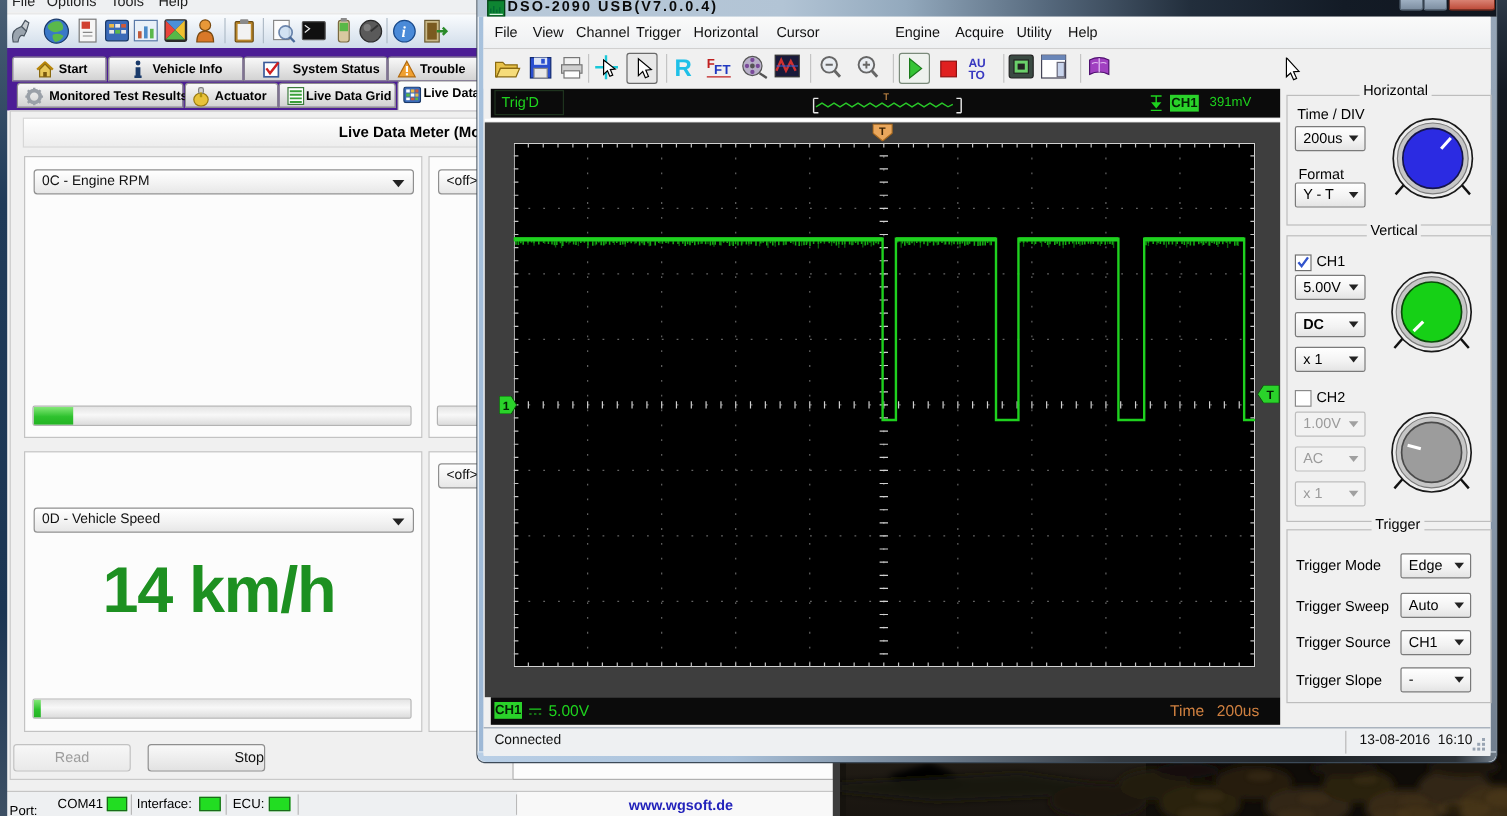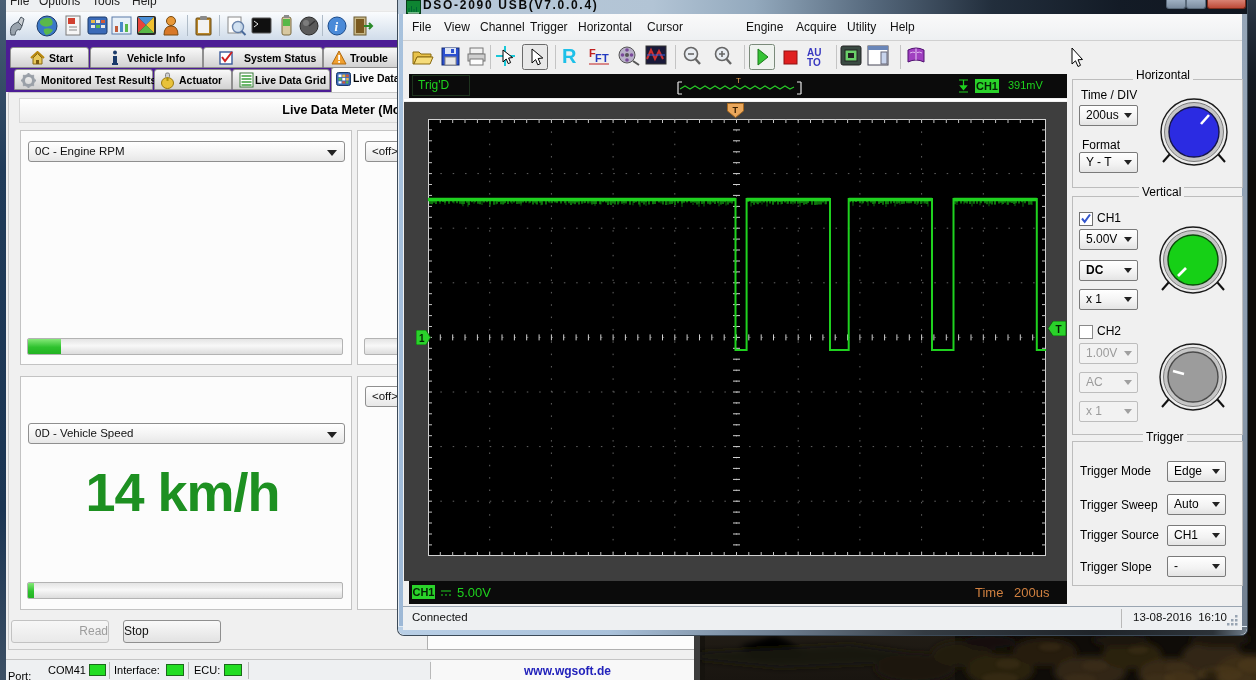"Read" div { text-align: right -> center }
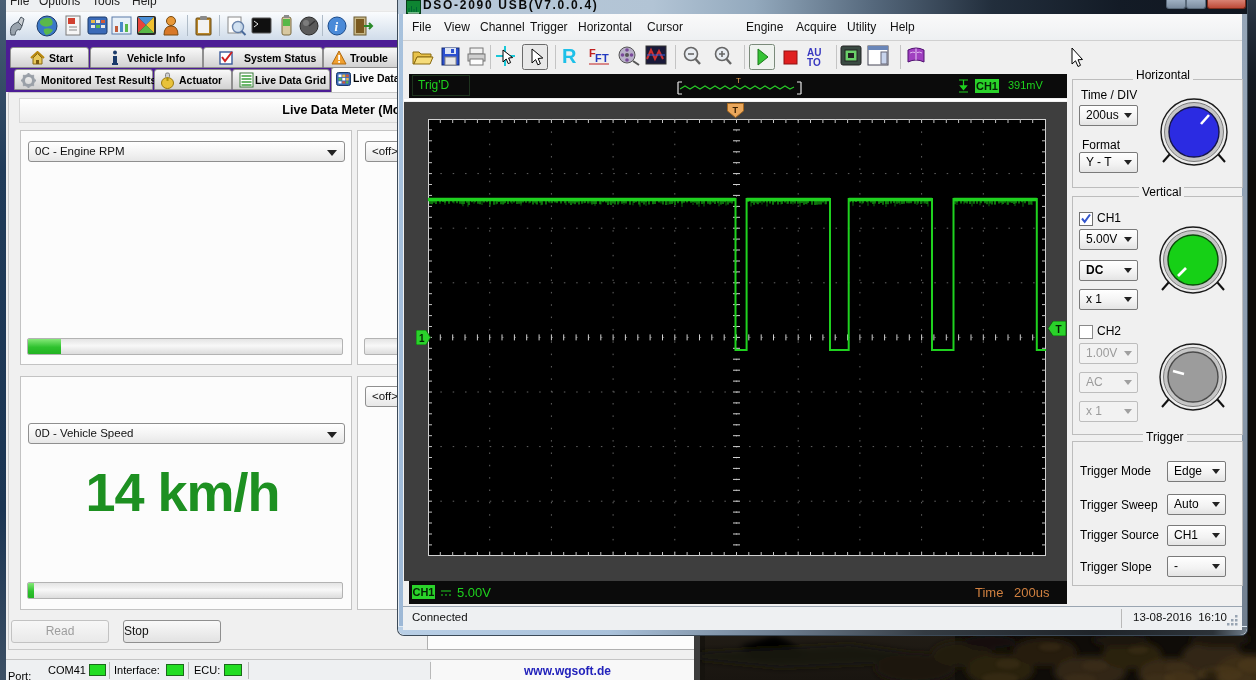"Stop" div { text-align: left -> right }
